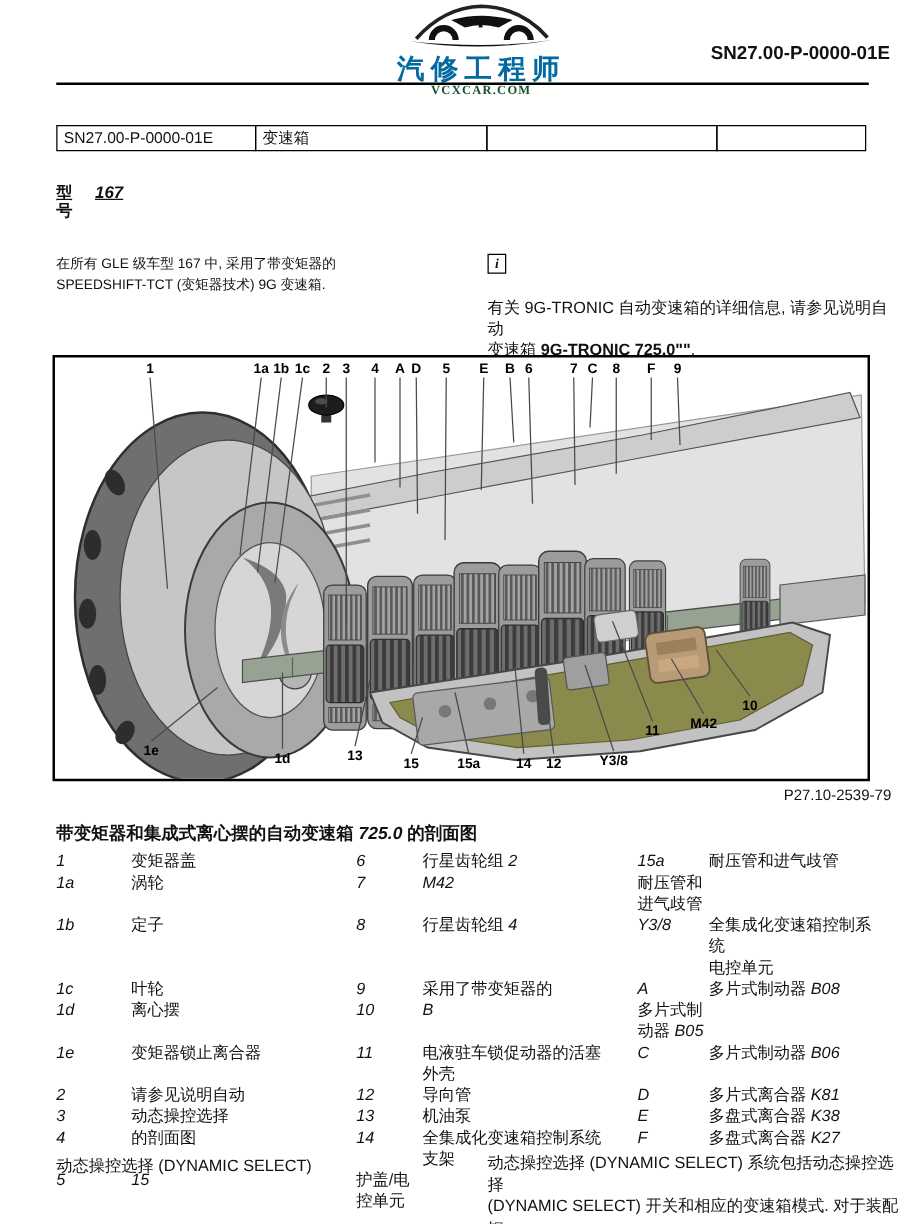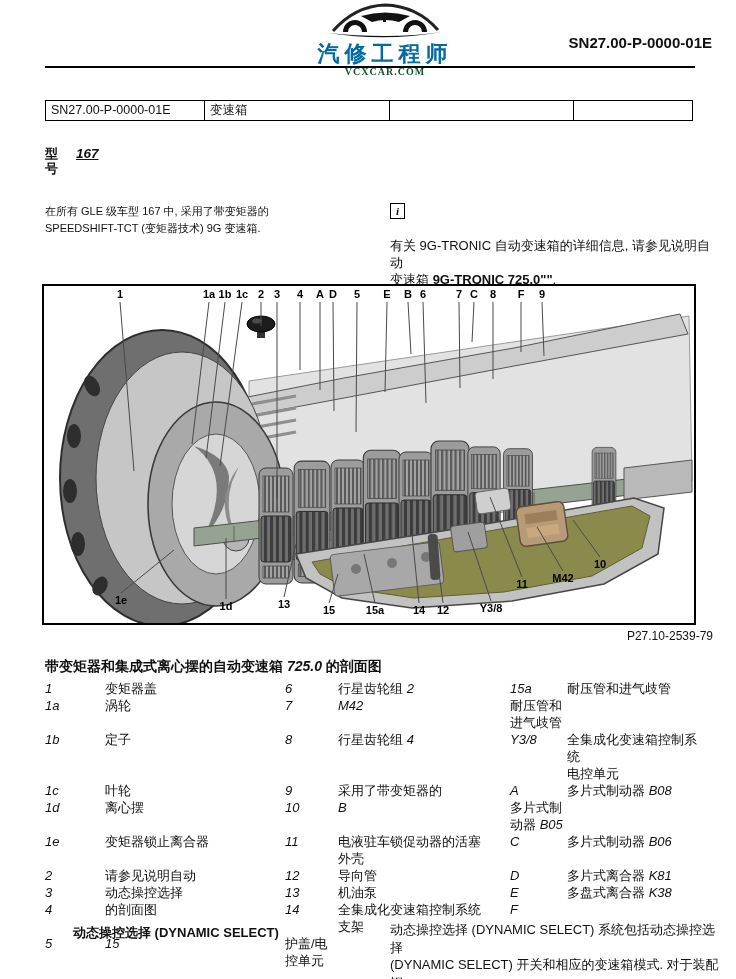"多盘式离合器 K27" span.pd { html: none -> <span>多盘式离合器 <span>K27</span></span> }
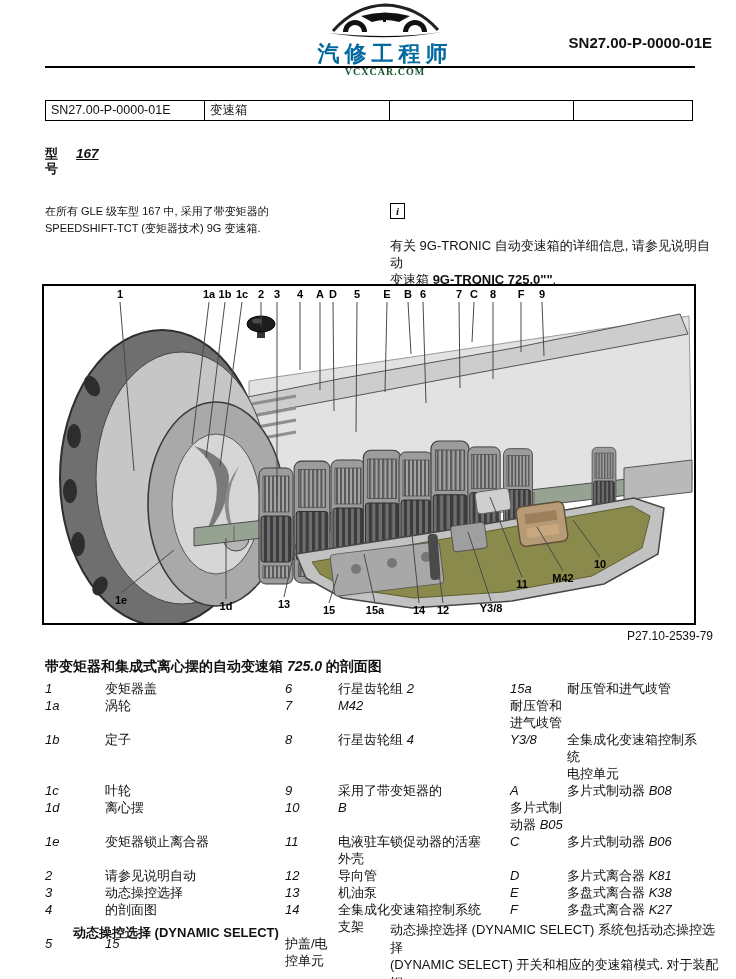"动态操控选择 (DYNAMIC SELECT)" #footer-heading { font-weight: bold -> normal; margin-left: 28px -> none }
